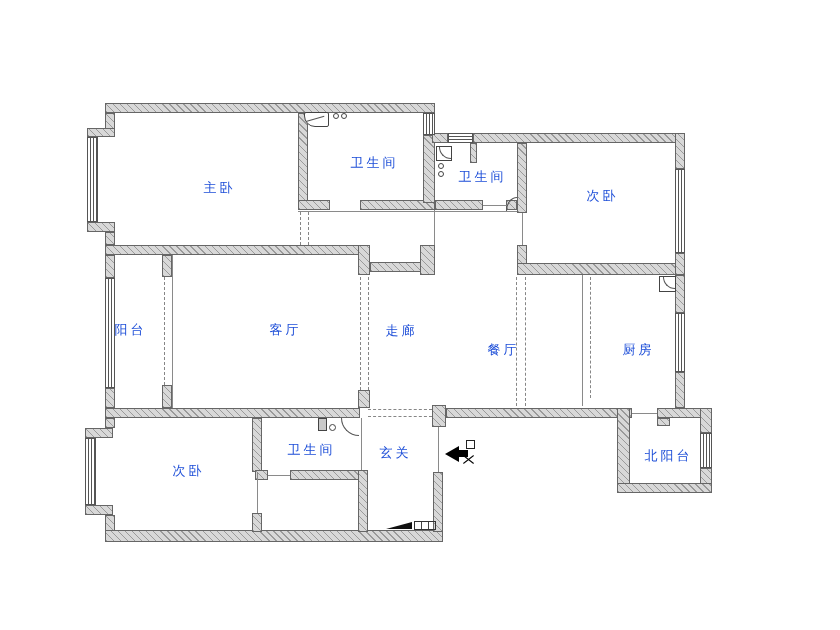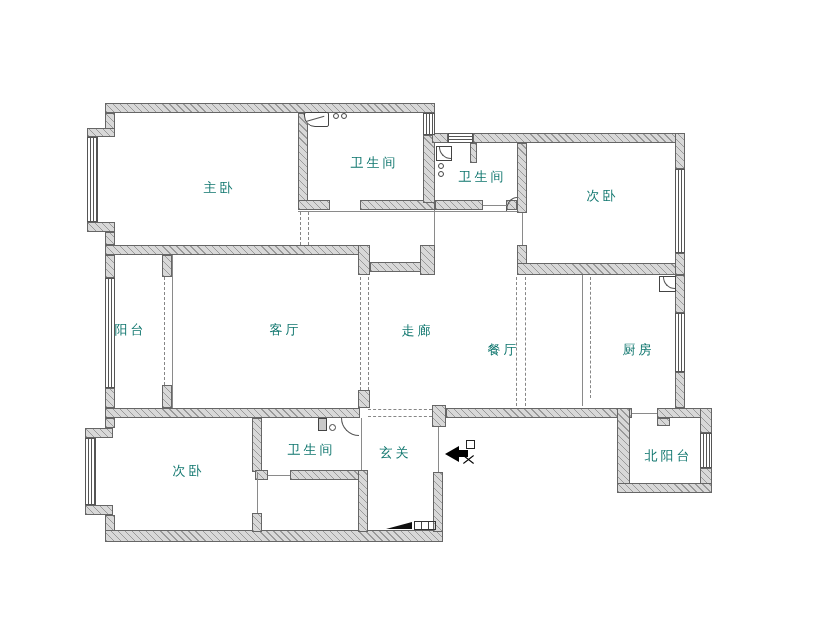"卫生间" .rl { color: #0f766e -> #1d4ed8 }
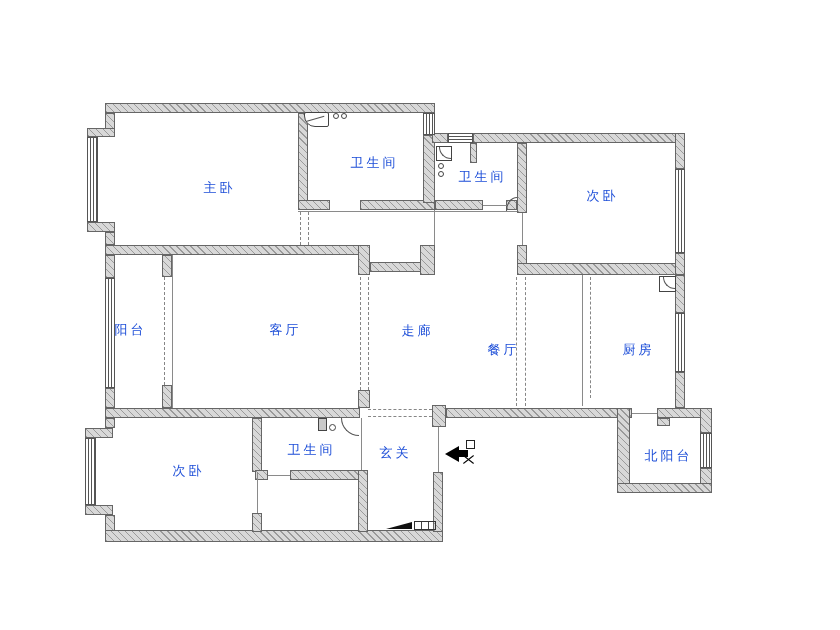"走廊" span.rl { left: 416px -> 400px }
